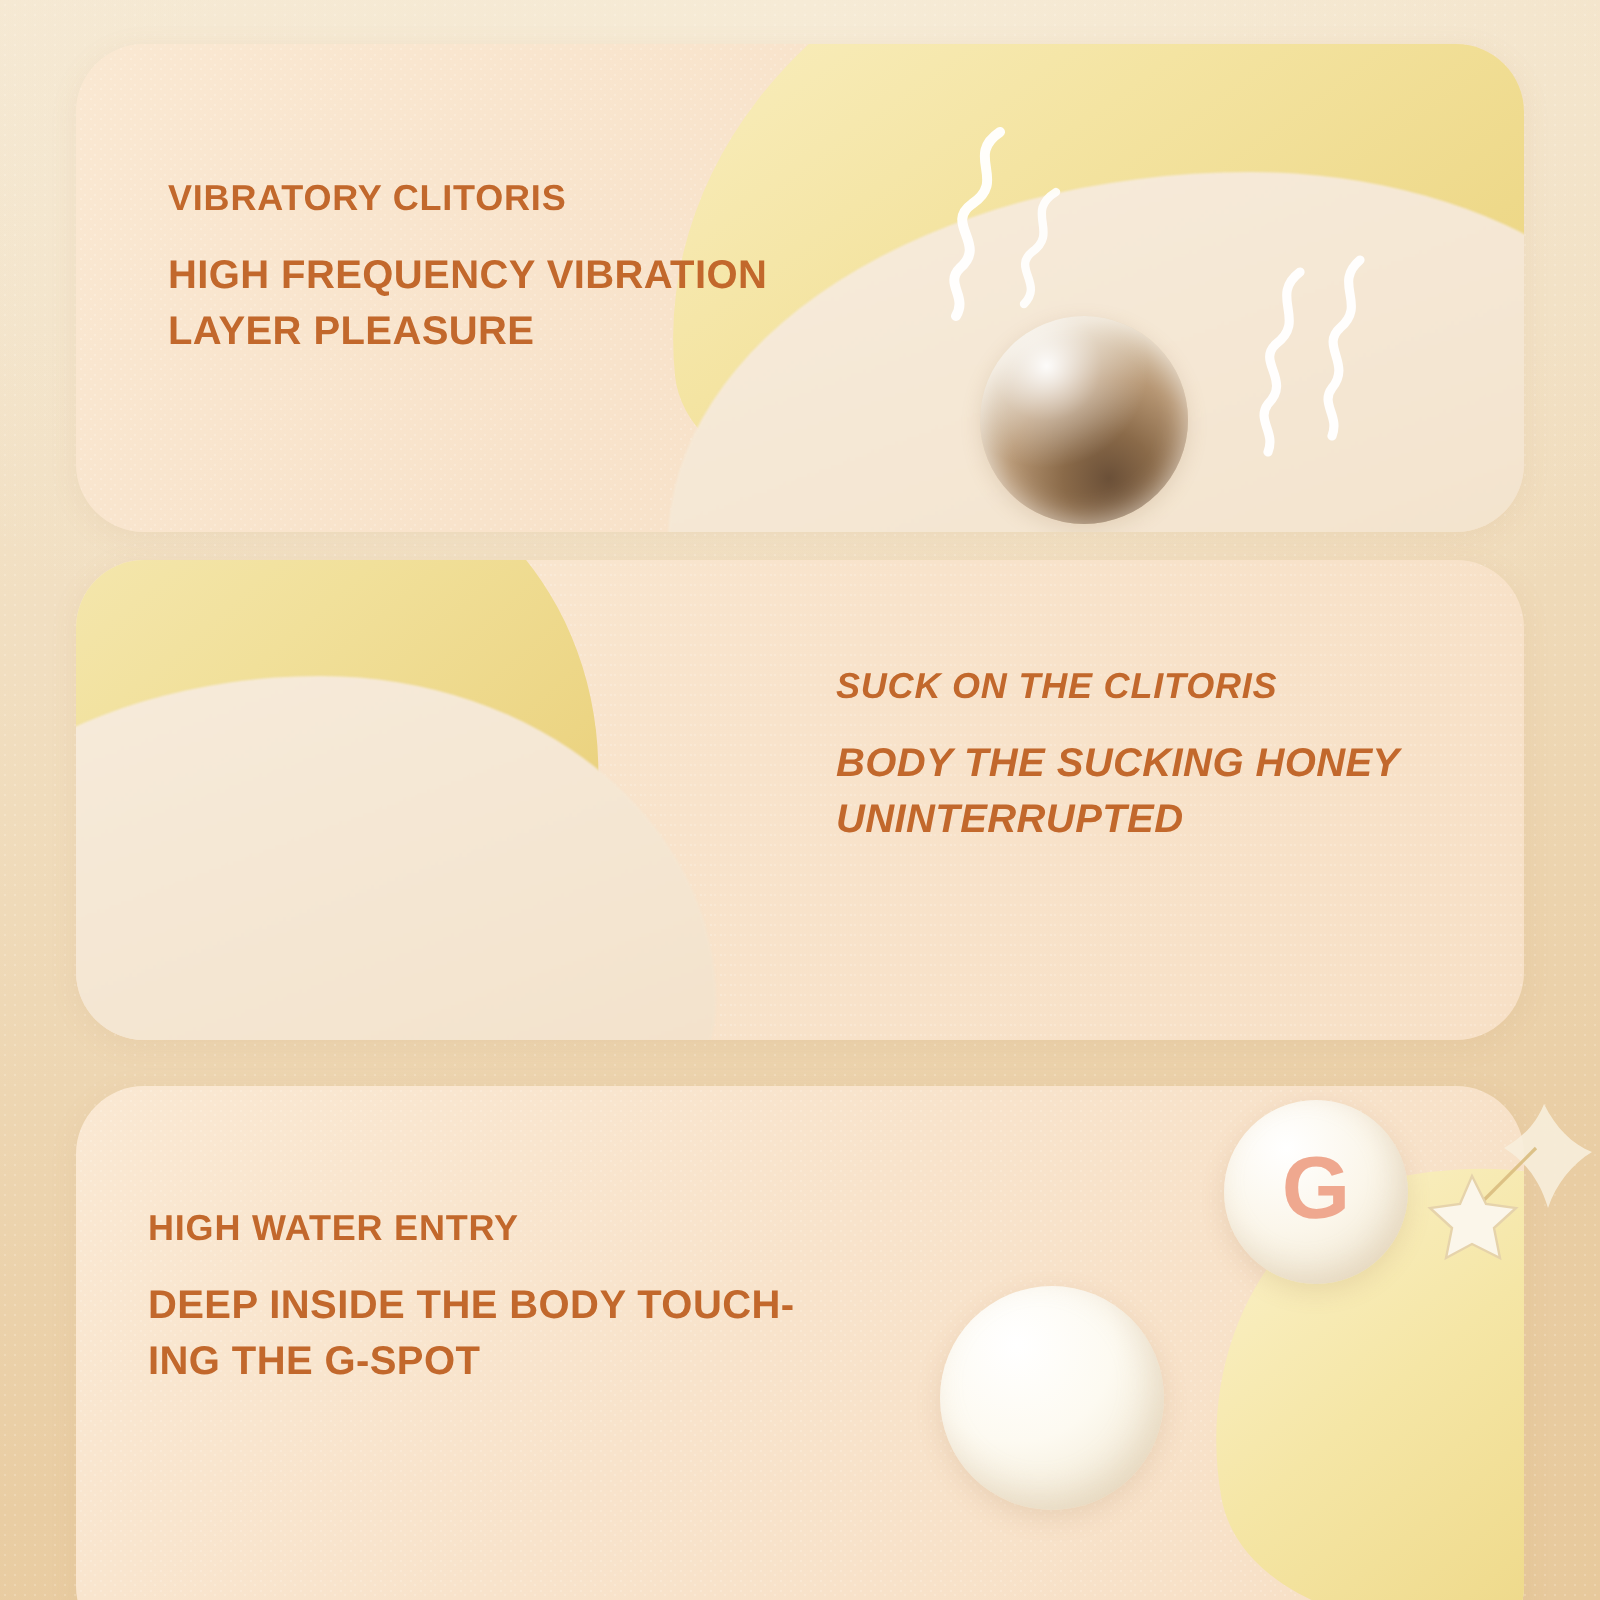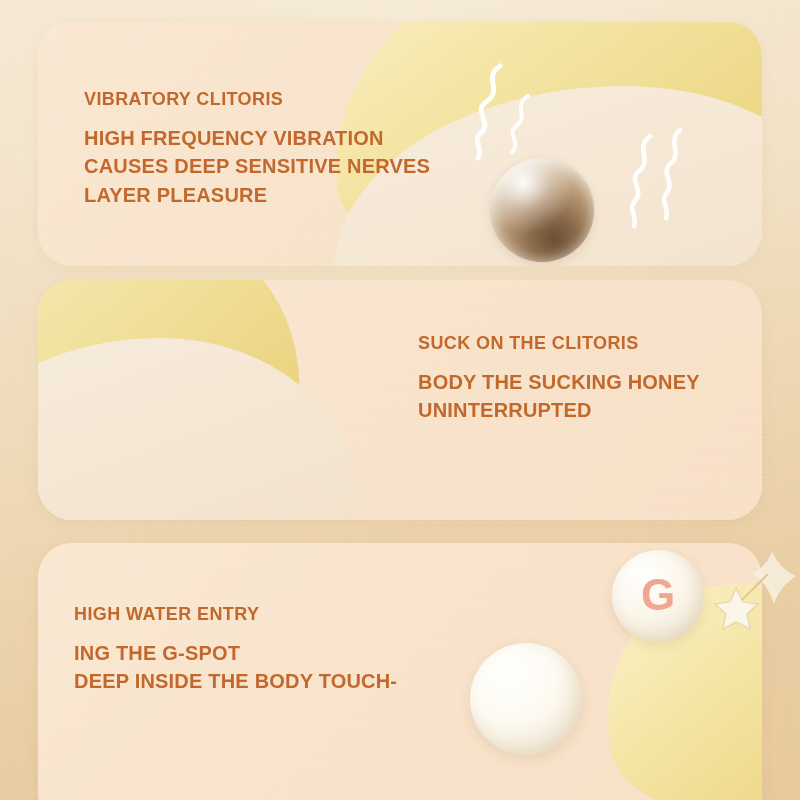"CAUSES DEEP SENSITIVE NERVES" div.body-line { html: <div>CAUSES DEEP SENSITIVE NERVES</div> -> none }
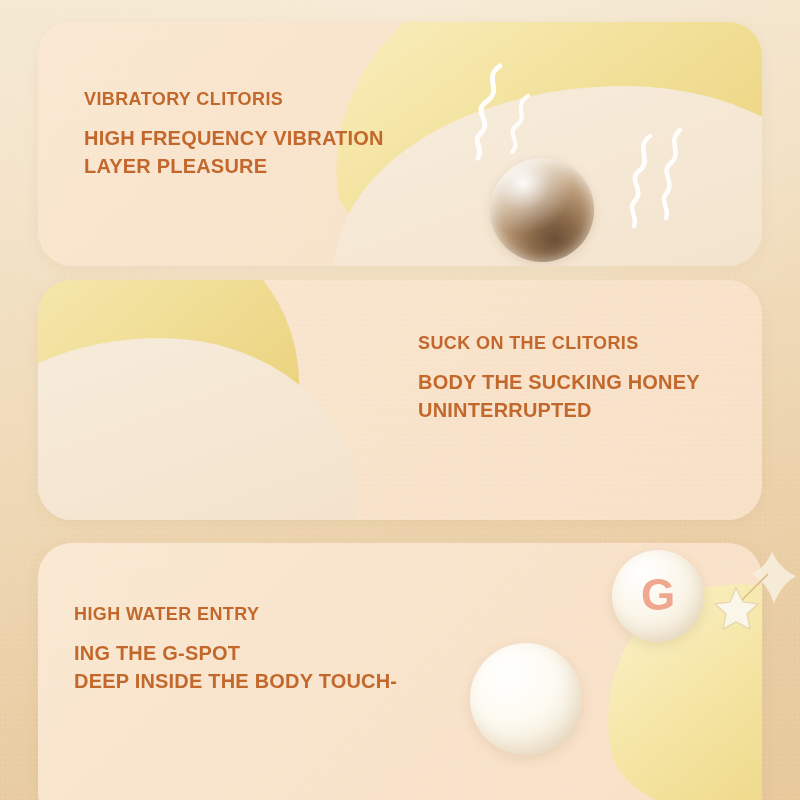"SUCK ON THE CLITORIS" #panel-2 { font-style: none -> italic }
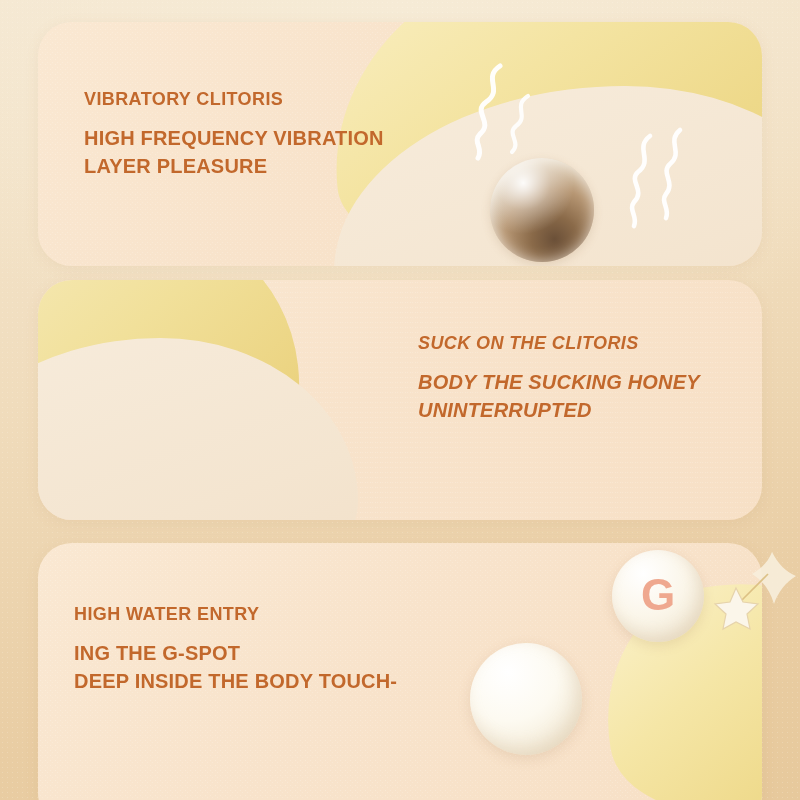"ING THE G-SPOT" div.body-line { order: before "DEEP INSIDE THE BODY TOUCH-" -> after "DEEP INSIDE THE BODY TOUCH-" }
